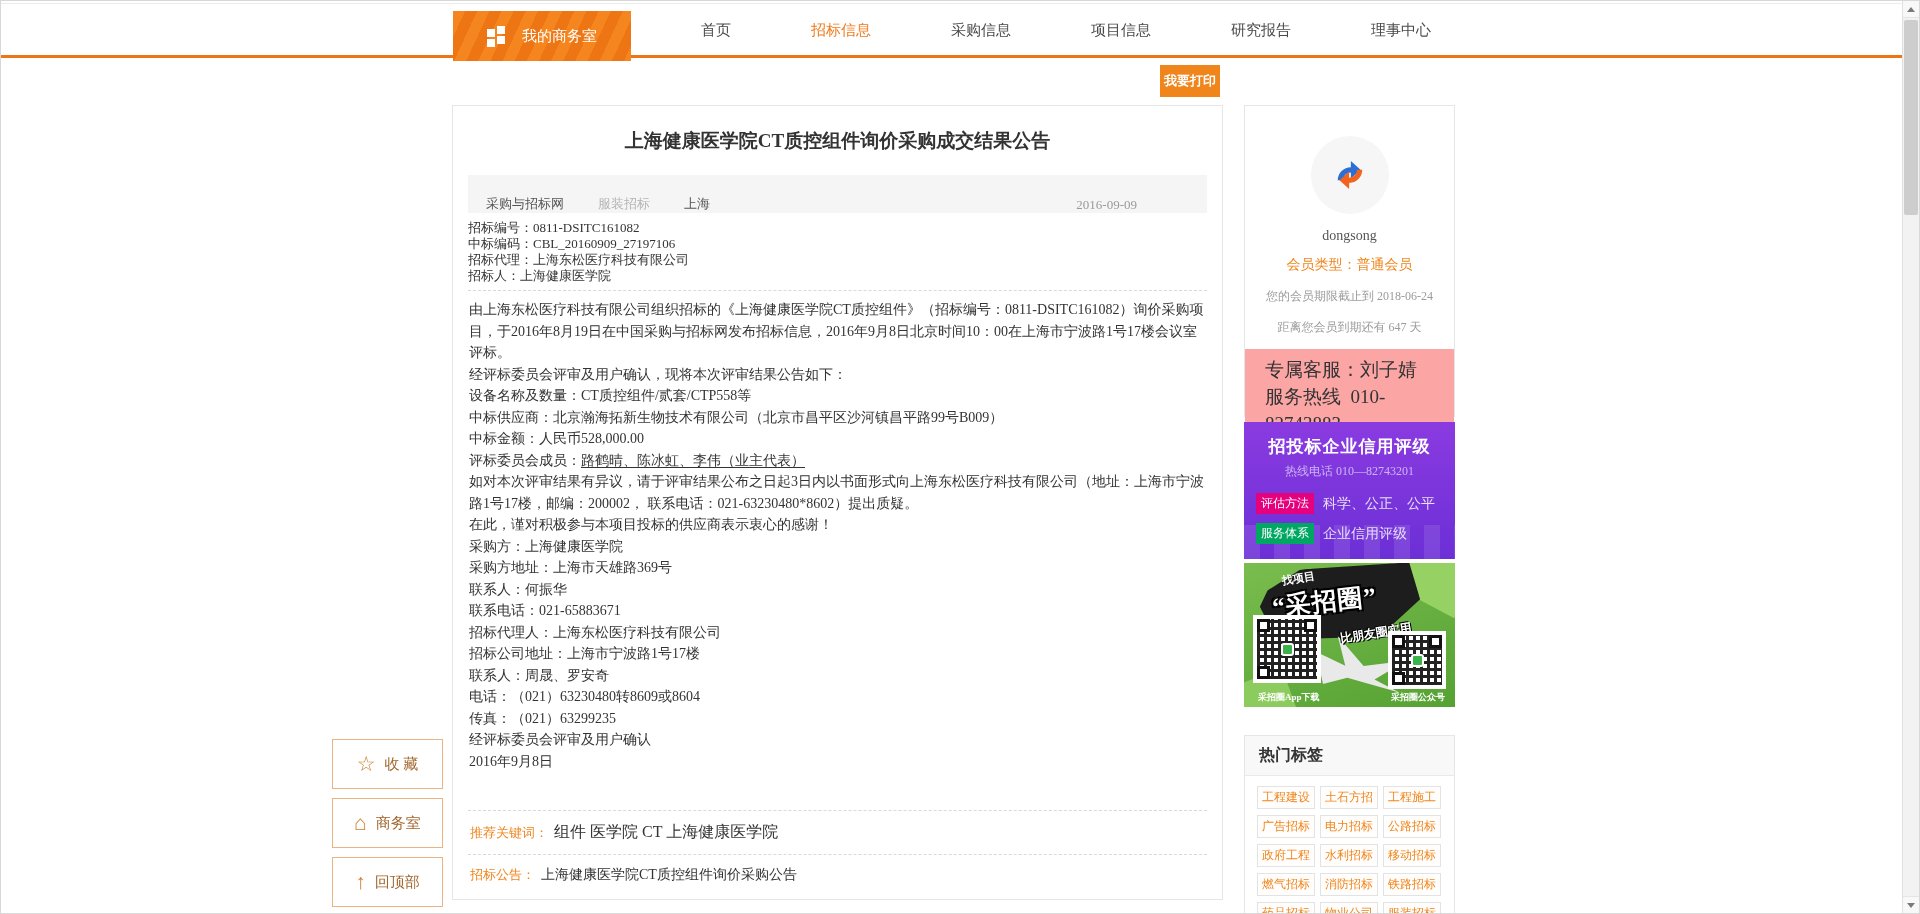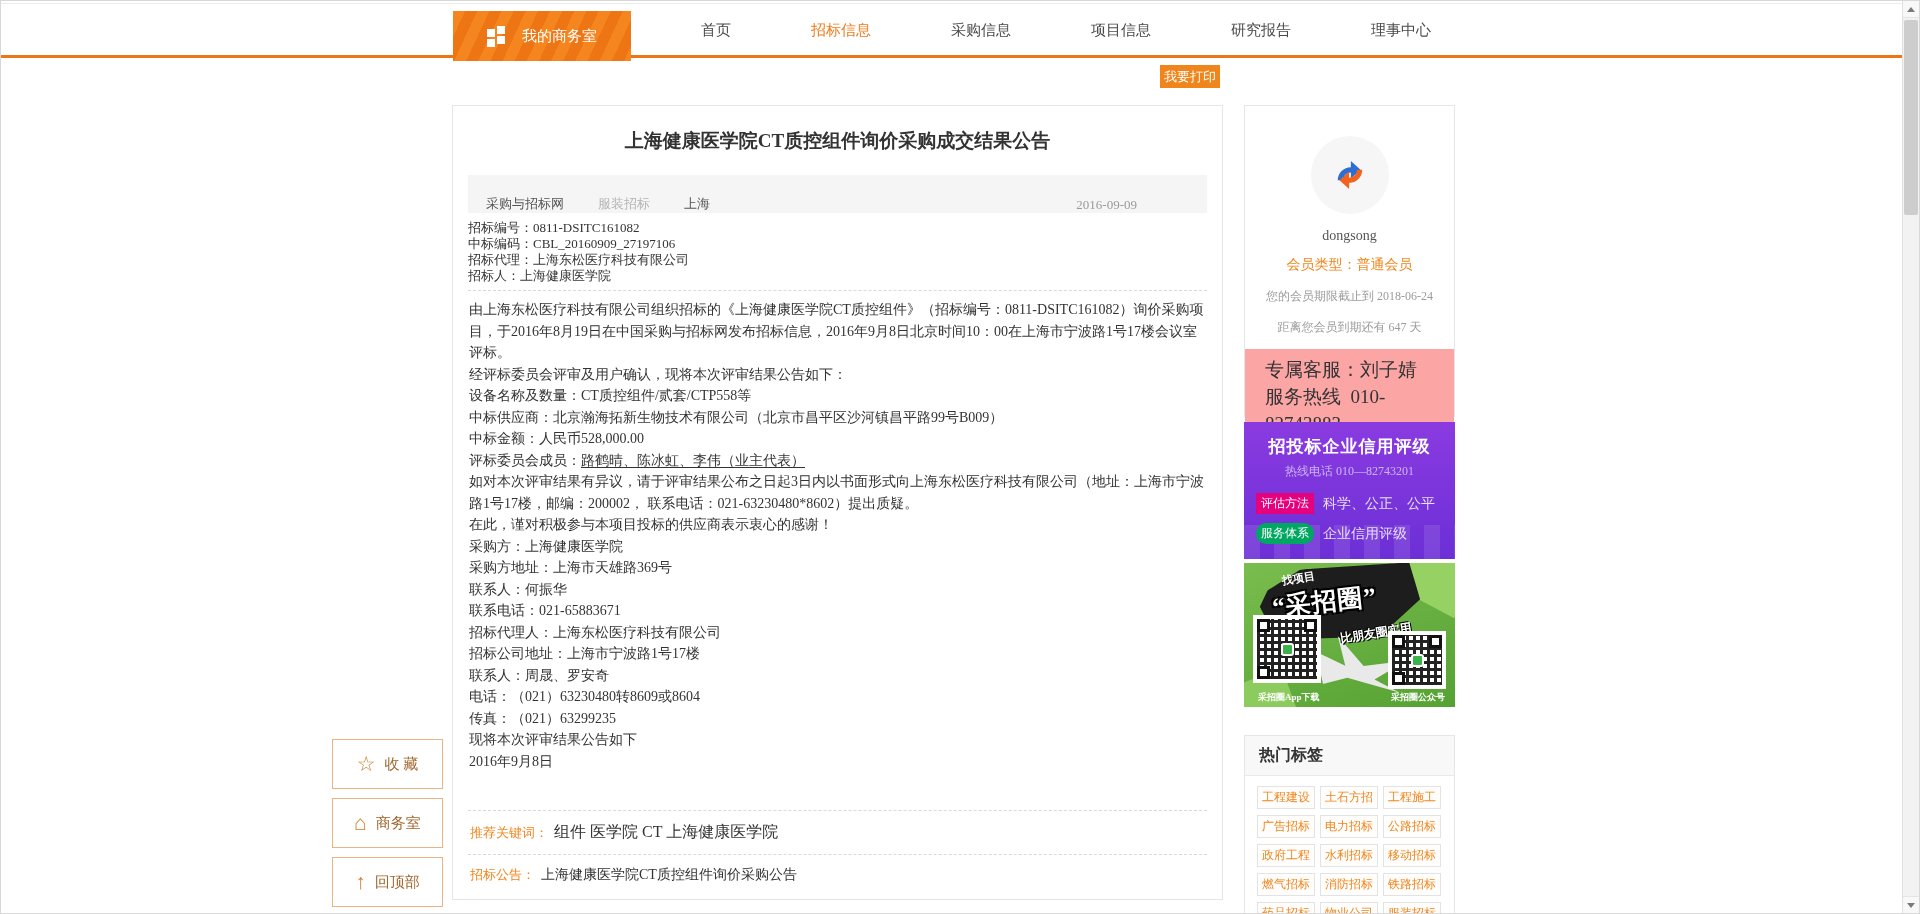"我要打印" .print-btn { font-weight: none -> bold; height: 23px -> 32px }
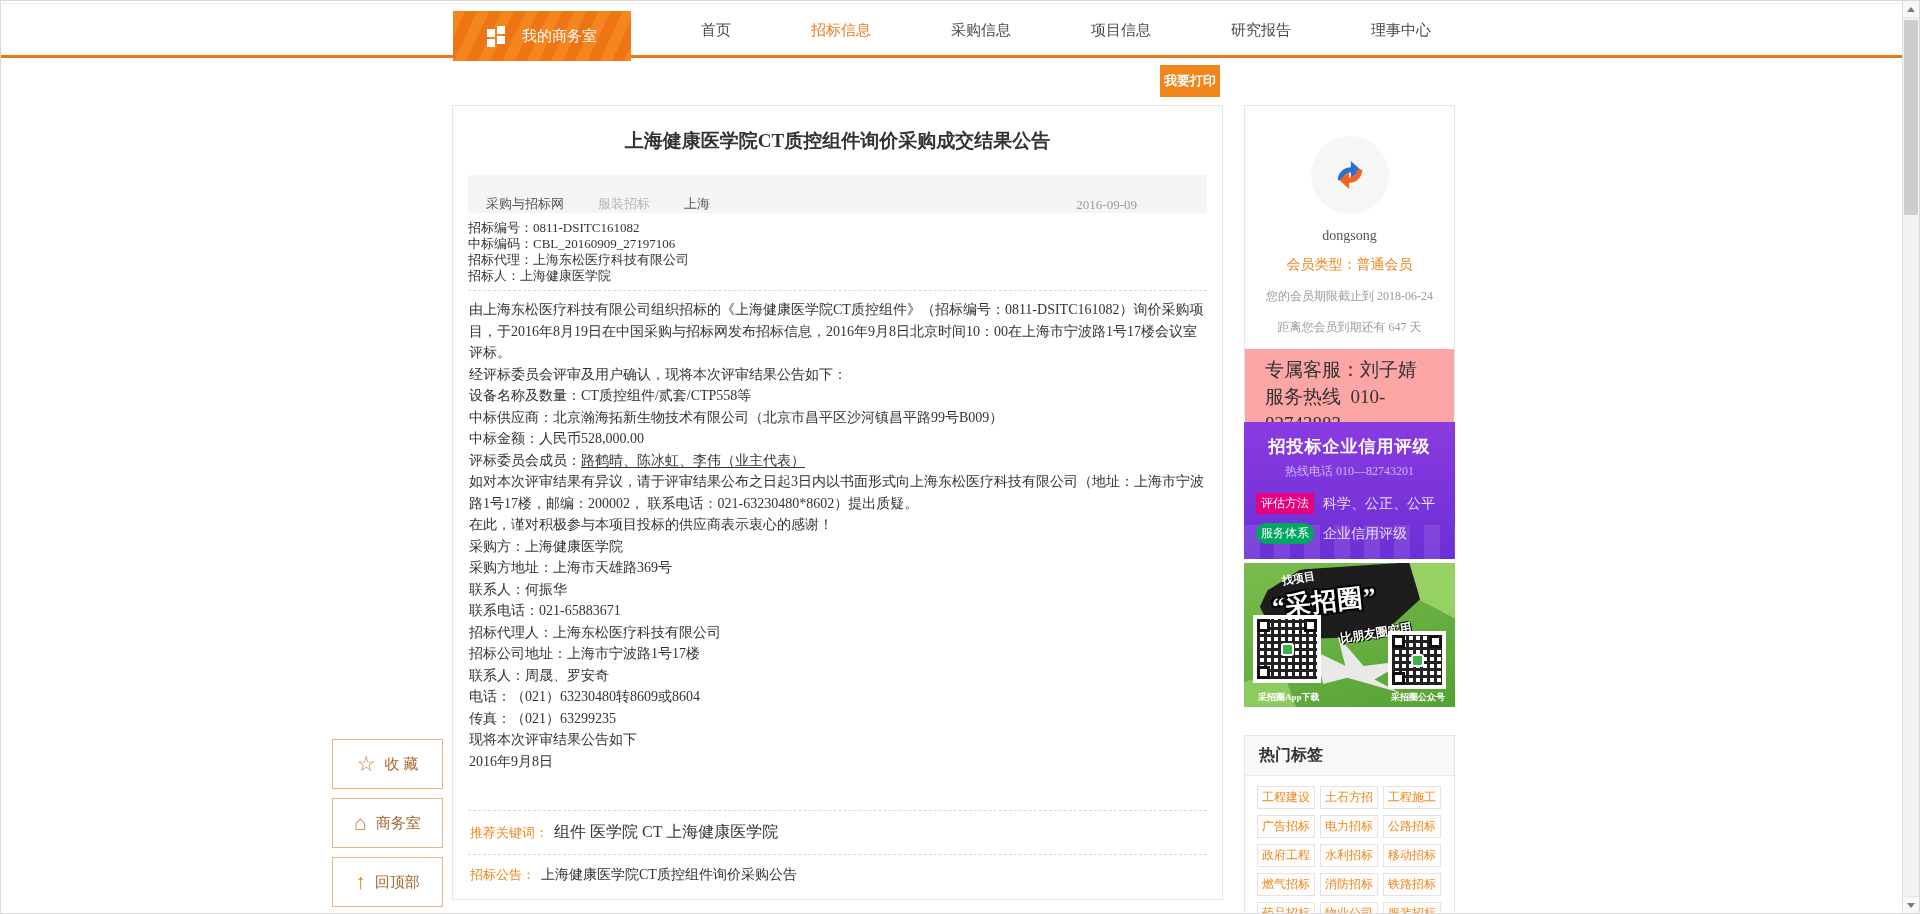"服务体系" span.credit-badge { border-radius: 10px -> none }
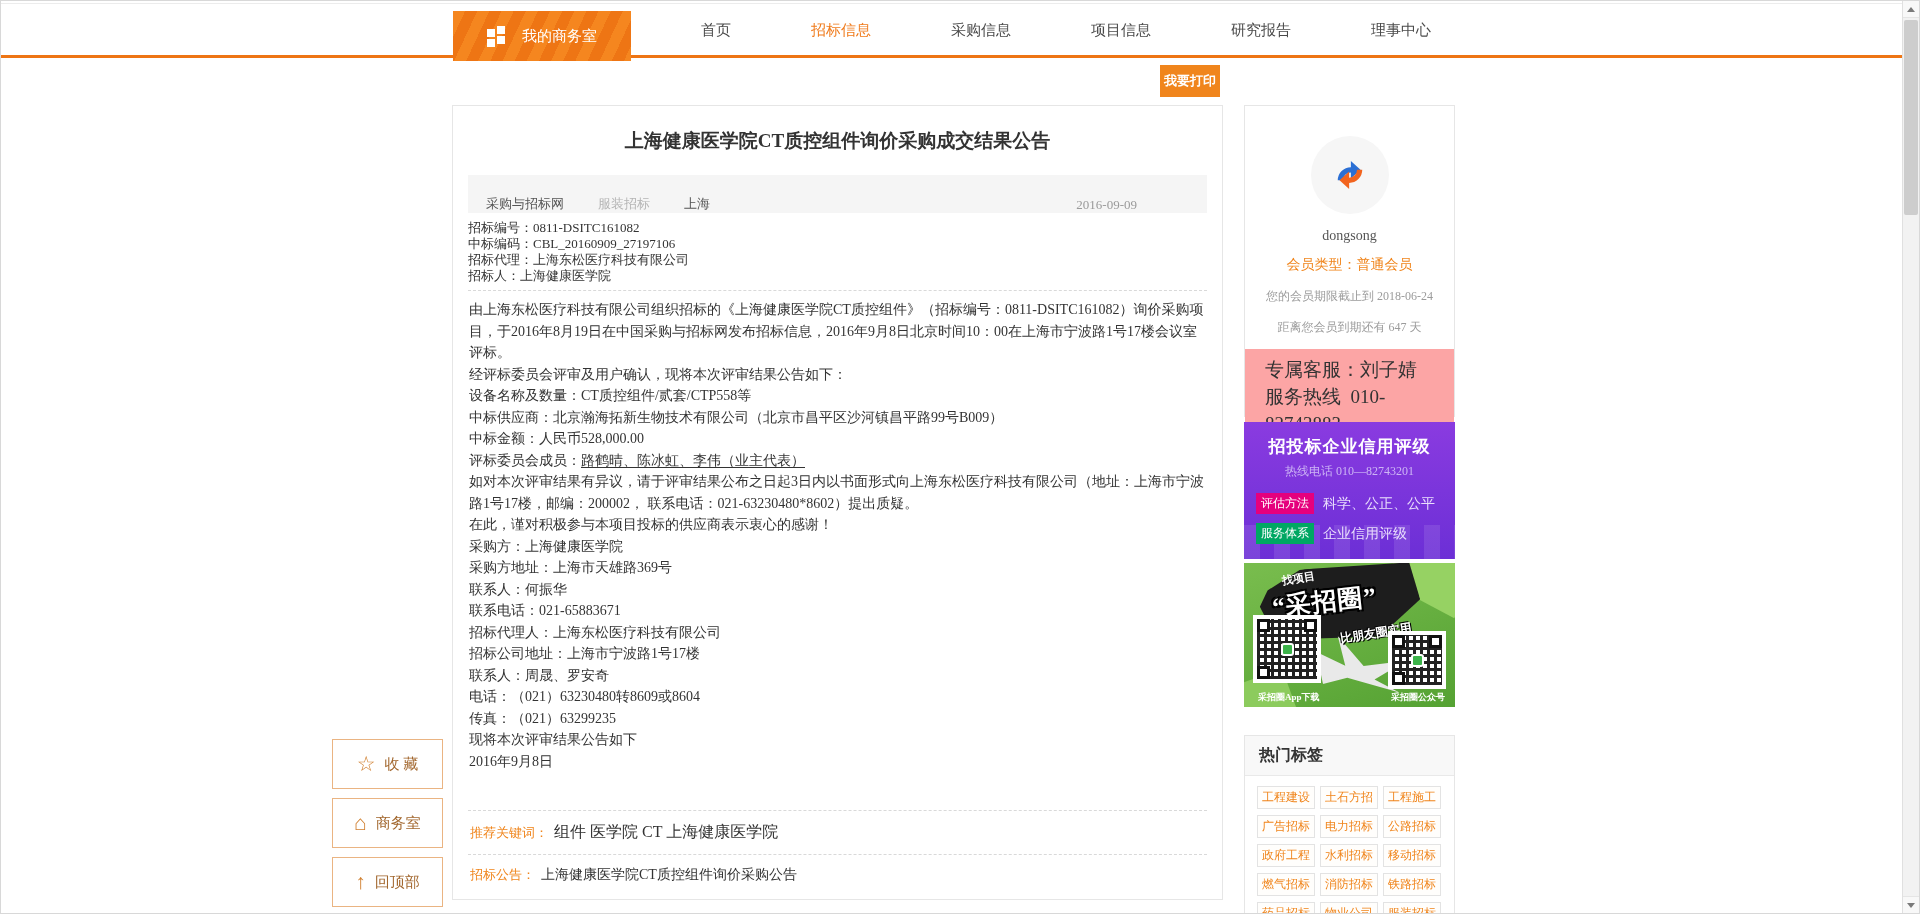"现将本次评审结果公告如下" span { text: 现将本次评审结果公告如下 -> 经评标委员会评审及用户确认 }
